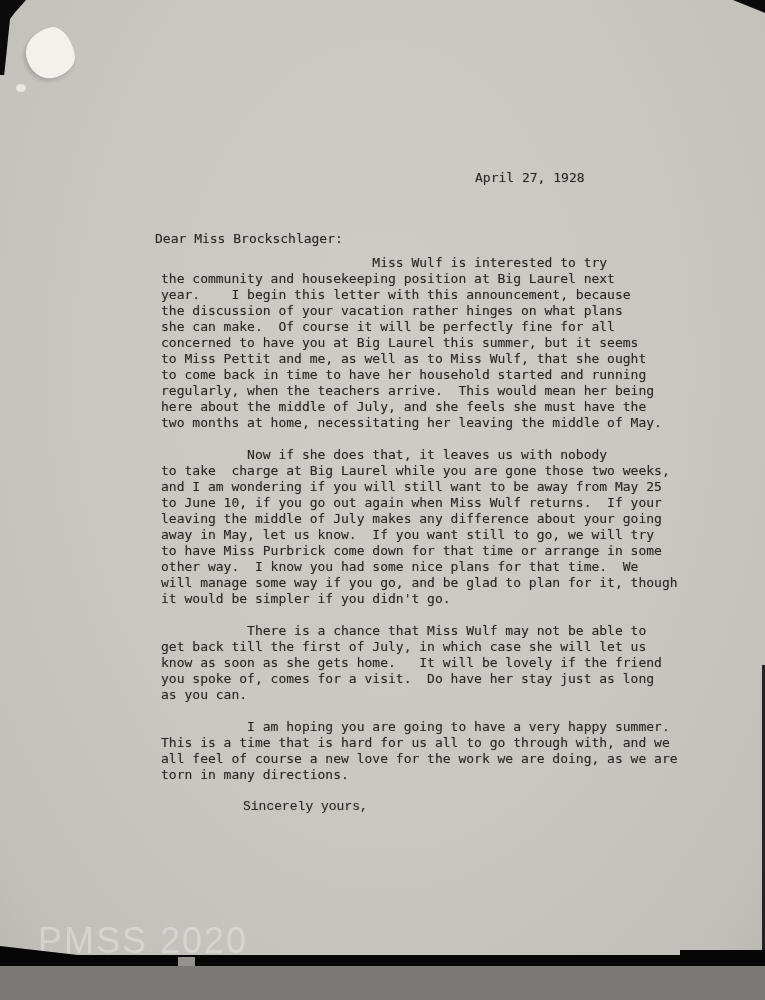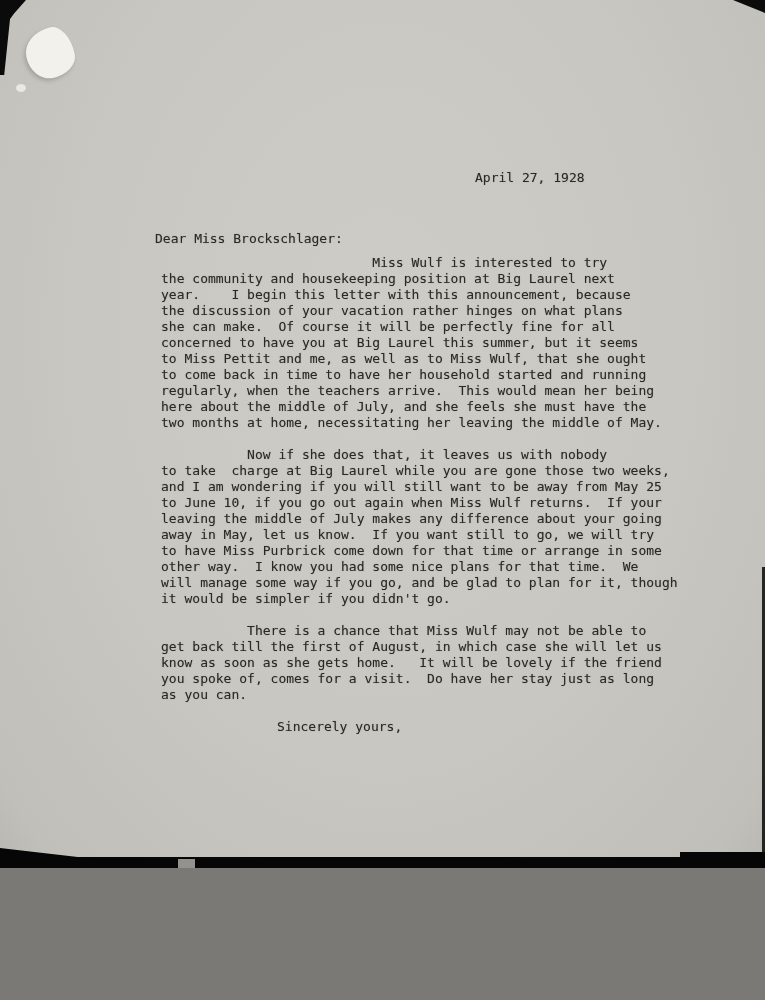"April 27, 1928" .page { height: 868px -> 966px }
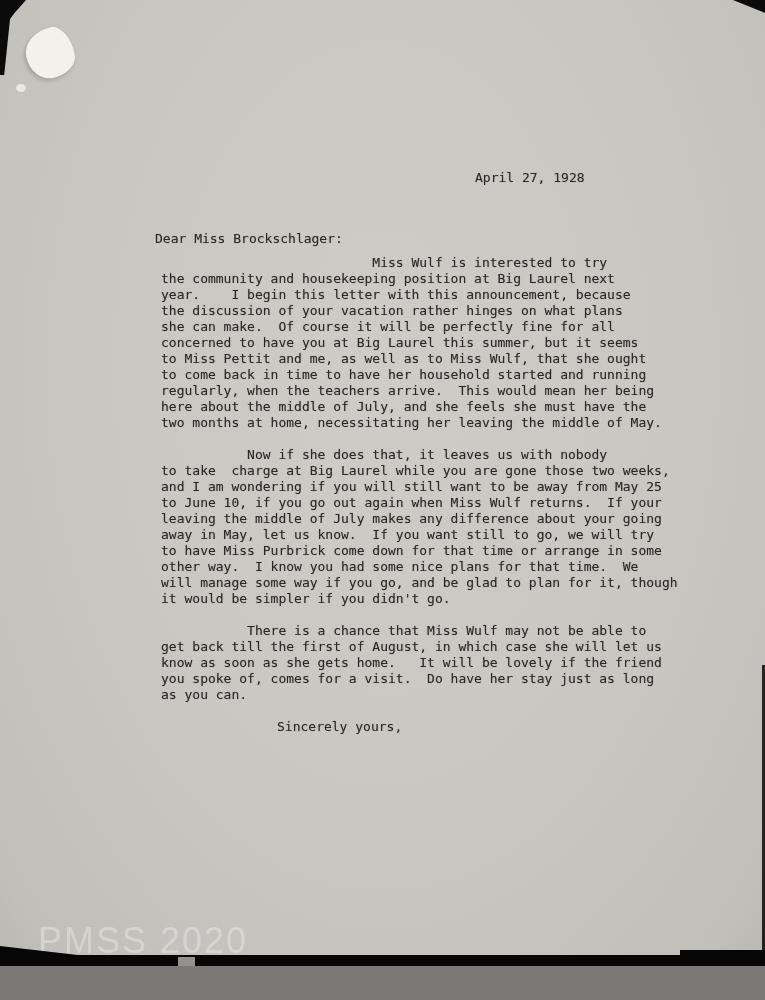"There is a chance that" div.typed { text: August -> July }
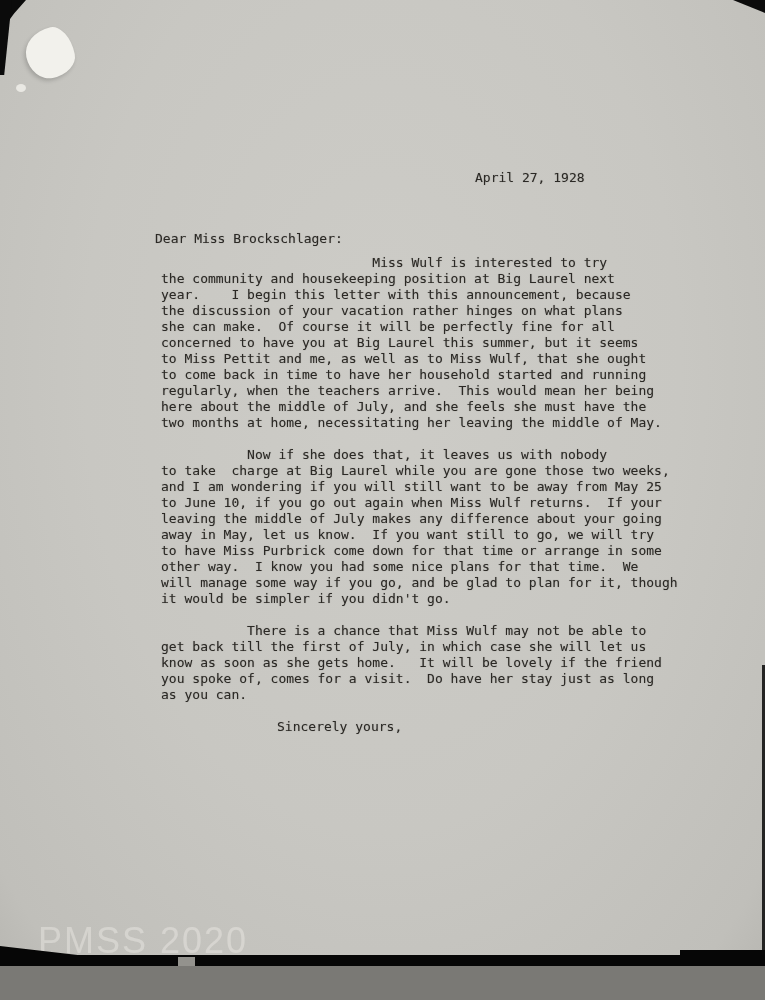"I am hoping you are" div.typed { html: none -> <div> I am hoping you are going to have a very happy summer. This is a time that is hard for us all to go through with, and we all feel of course a new love for the work we are doing, as we are torn in many directions.</div> }
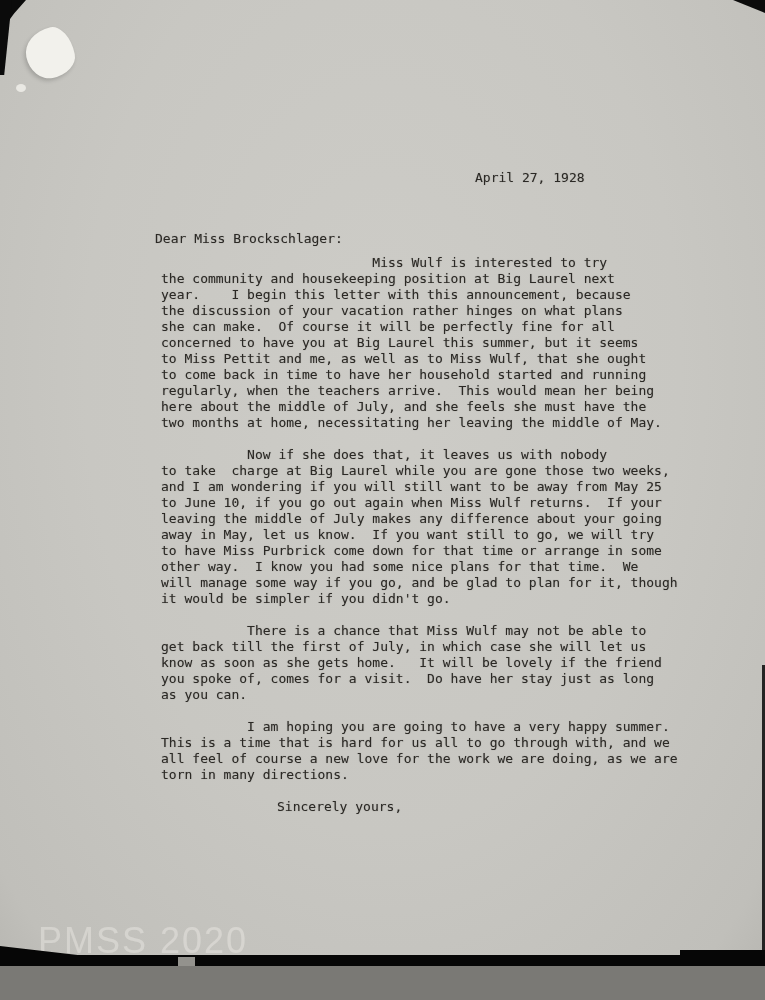"Sincerely yours," .closing-line { font-family: none -> Liberation Mono, monospace; margin-left: 116px -> 82px }
